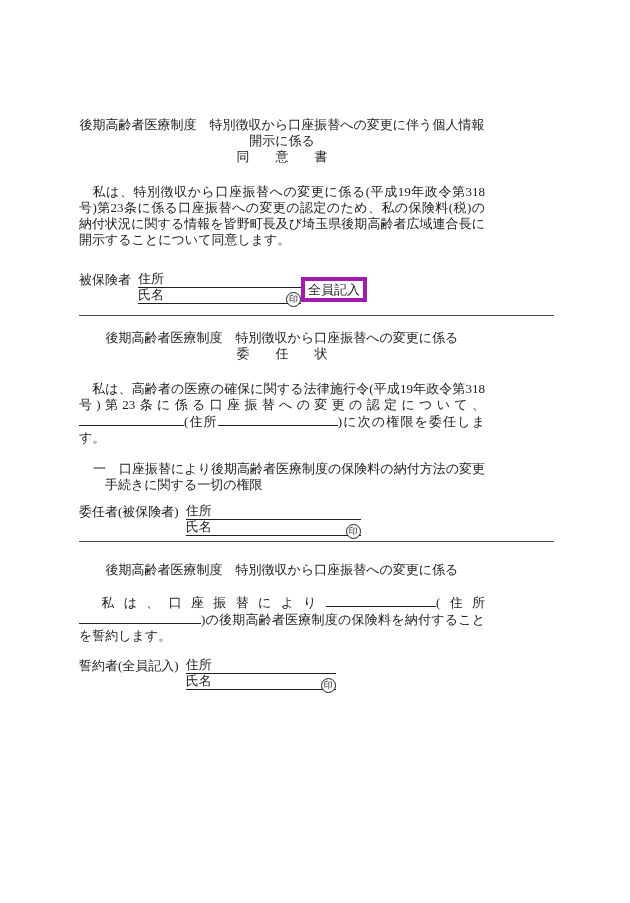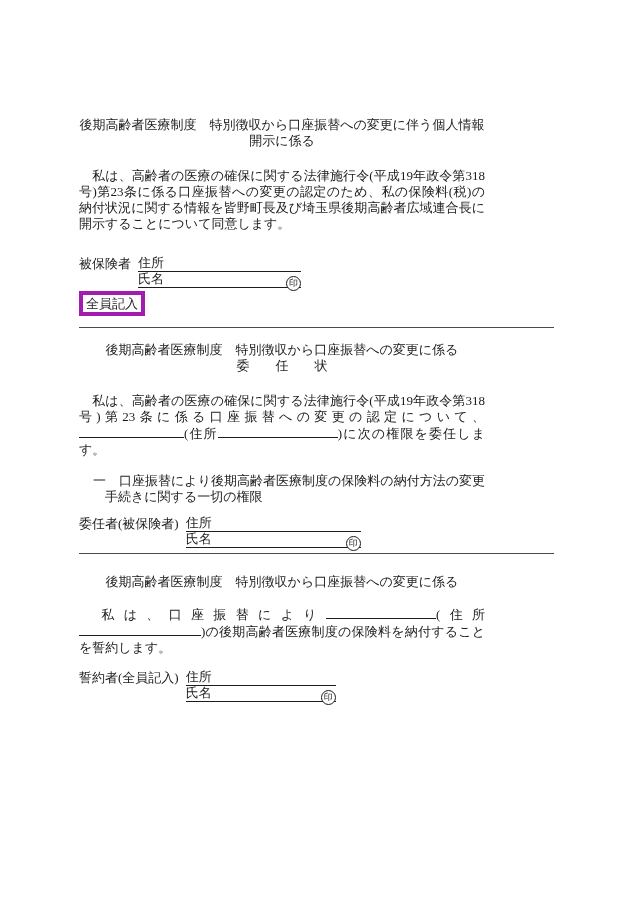"同 意 書" h2.title { html: none -> <h2>同 意 書</h2> }
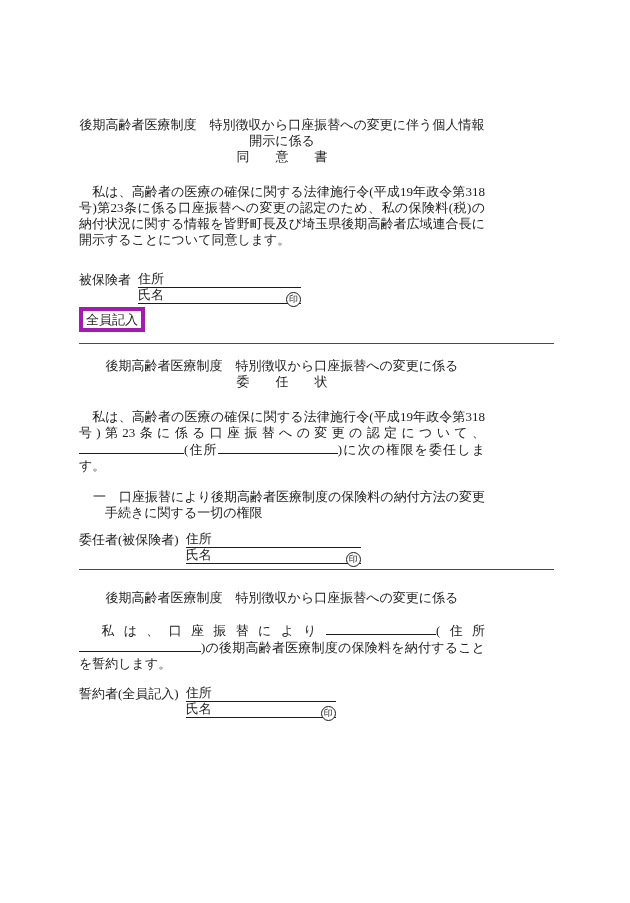"私は、高齢者の医療の確保に関する法律施行令(平成19年政令第318号)第23条に係る口座振替への変更の認定のため" p.para { text: 高齢者の医療の確保に関する法律施行令 -> 特別徴収から口座振替への変更に係る }
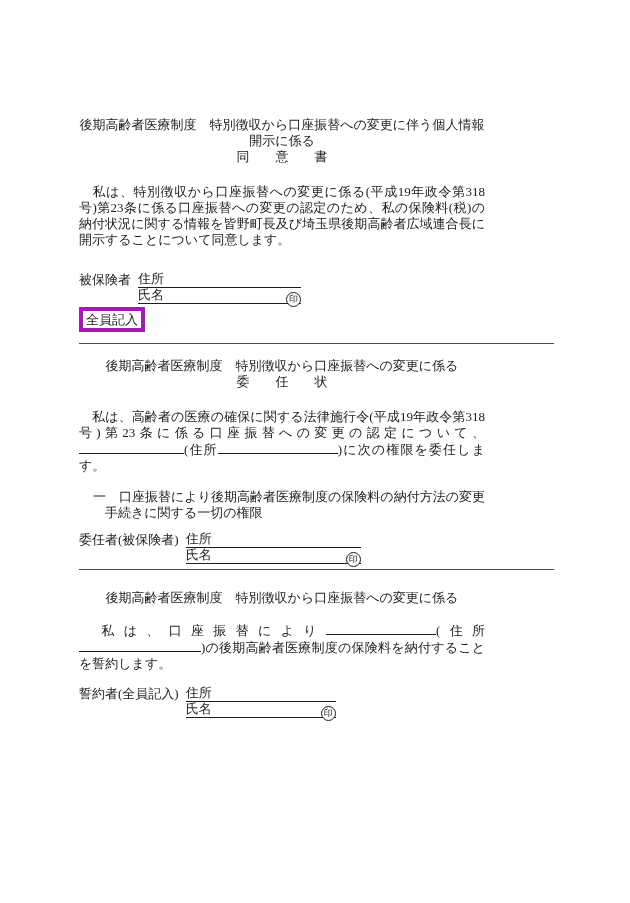"被保険者" .sig-block { align-items: flex-start -> center; flex-direction: column -> row }
